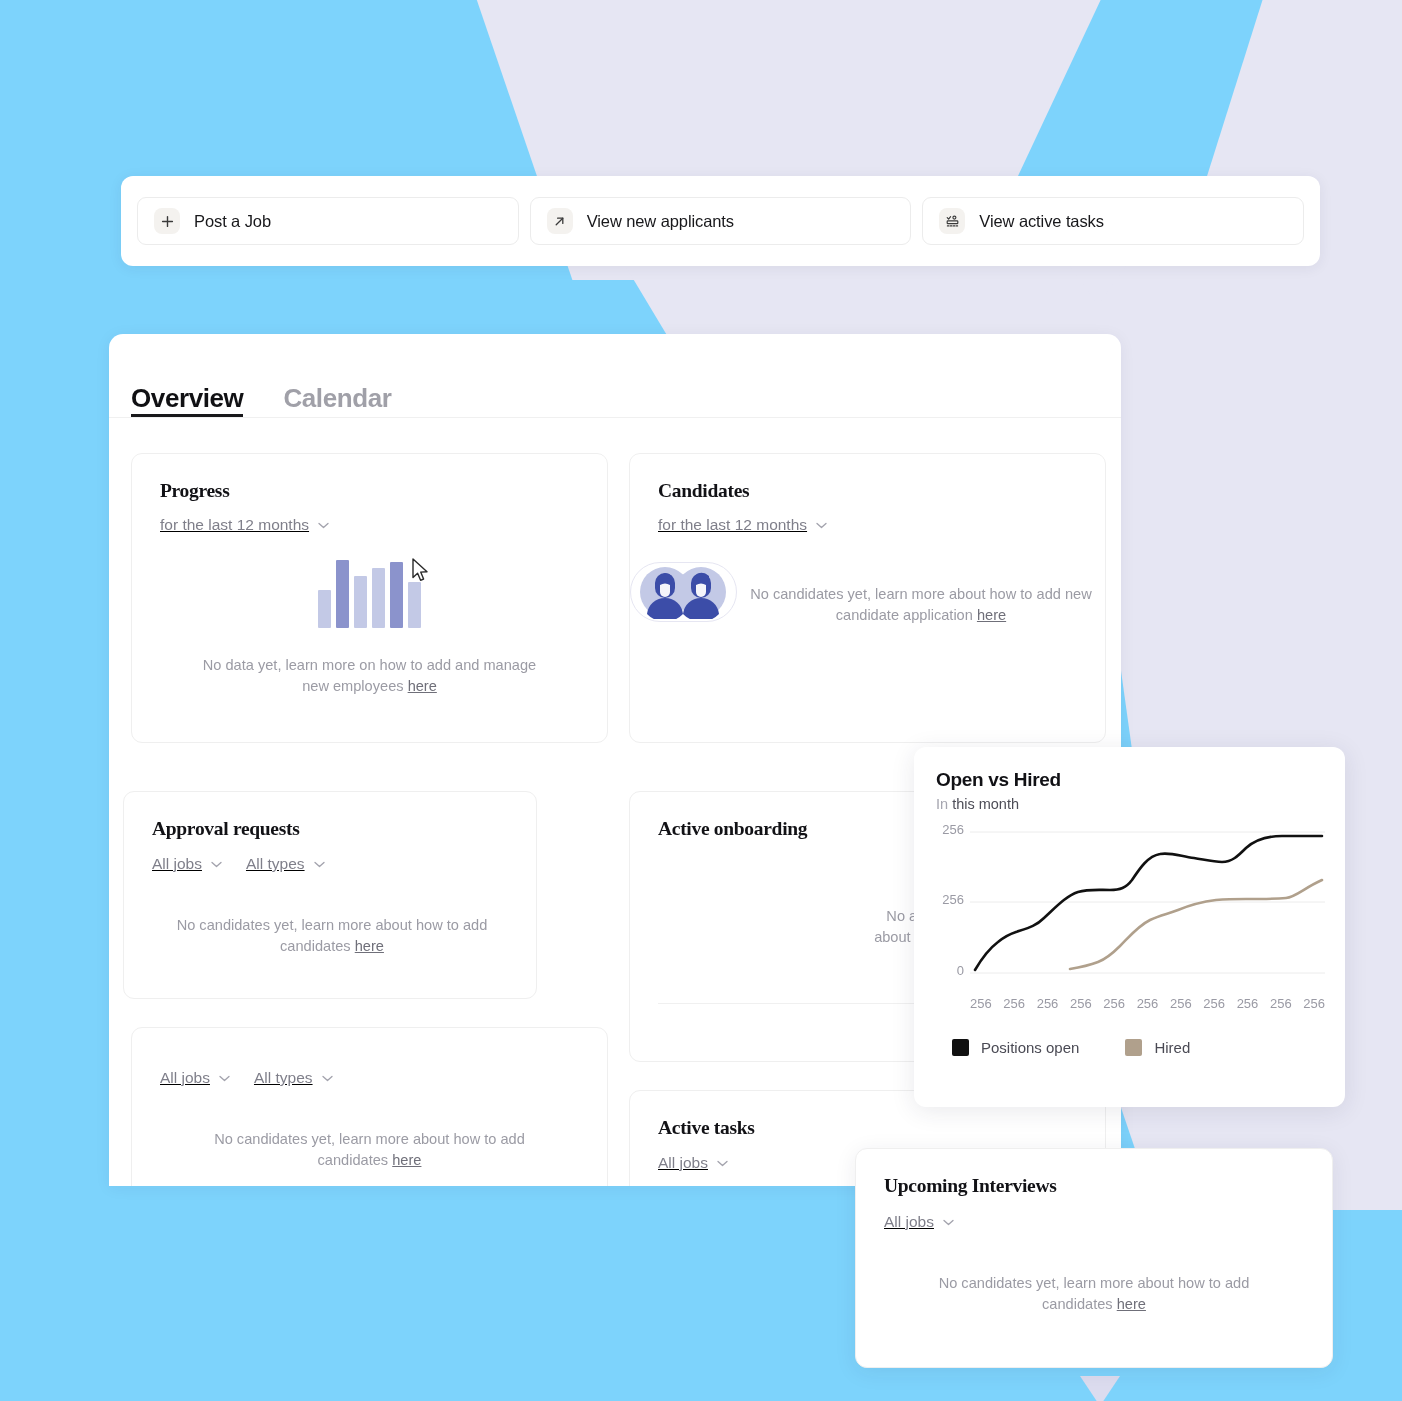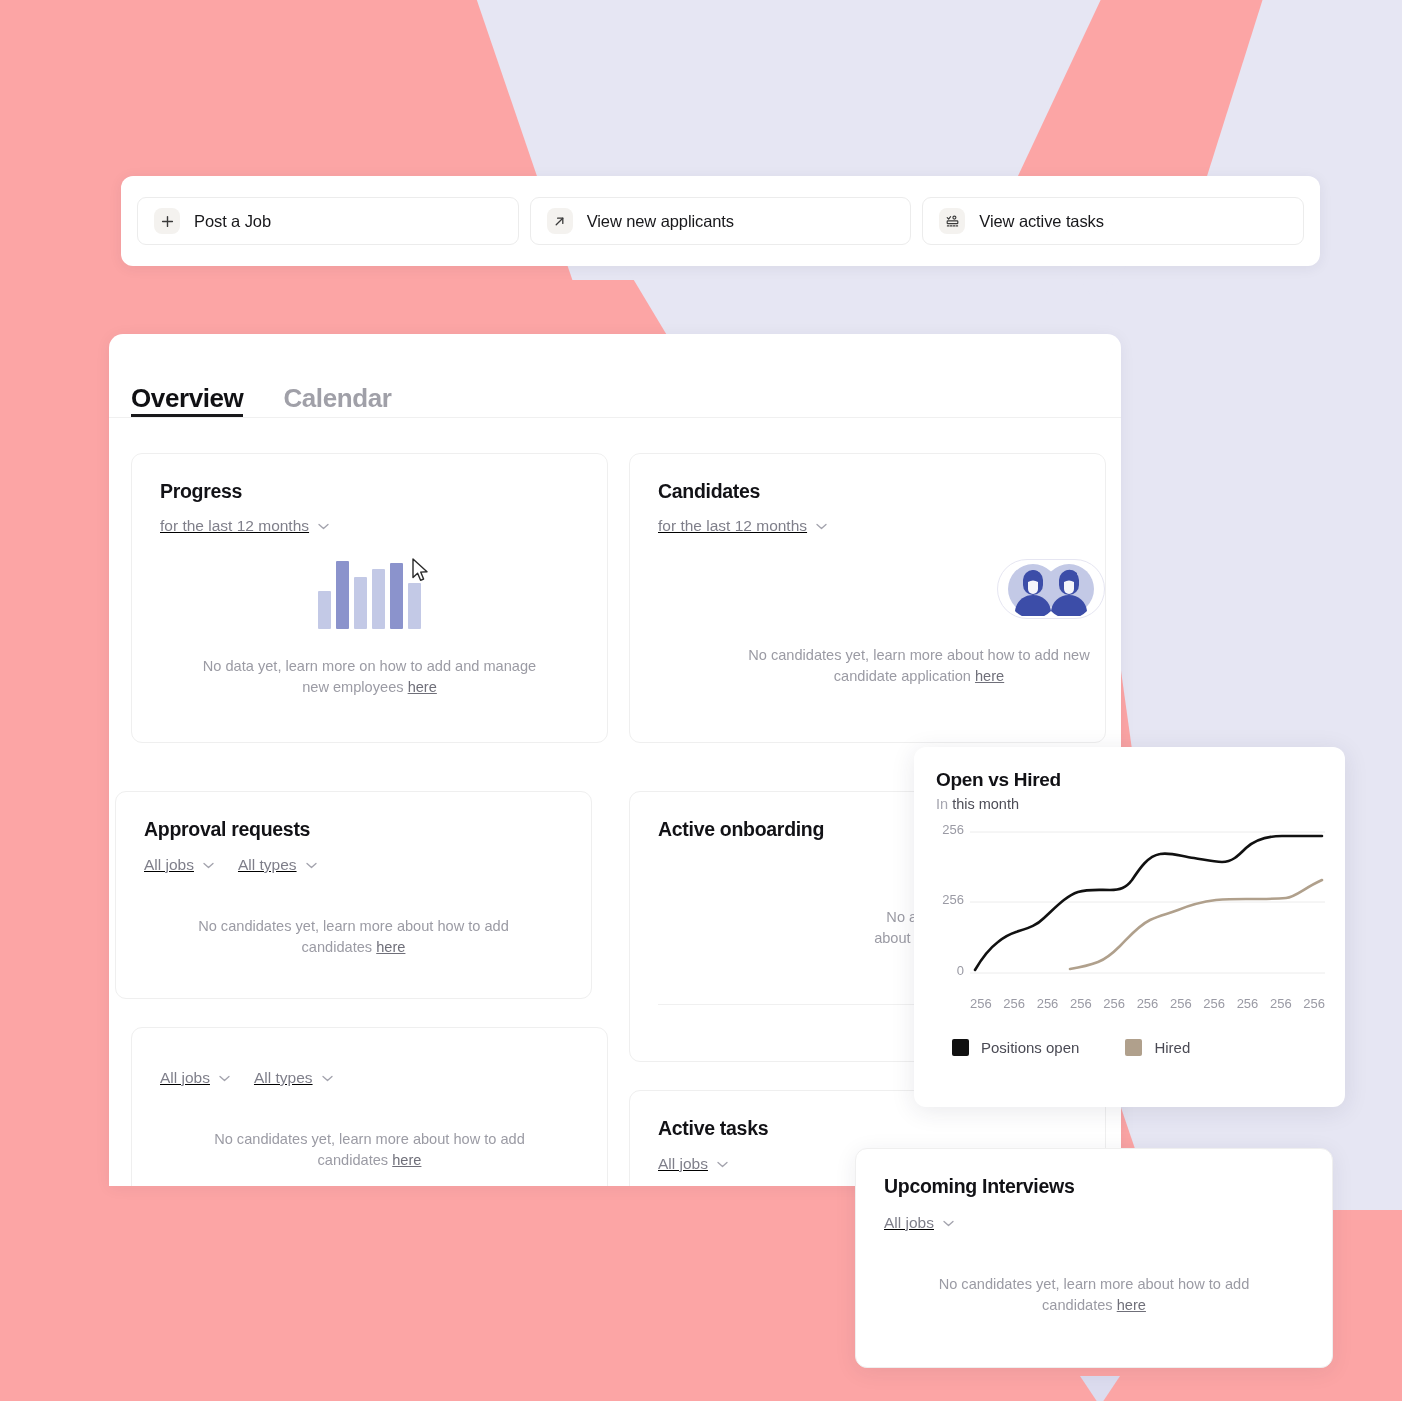"Post a Job" #stage { background: #fca5a5 -> #7dd3fc }
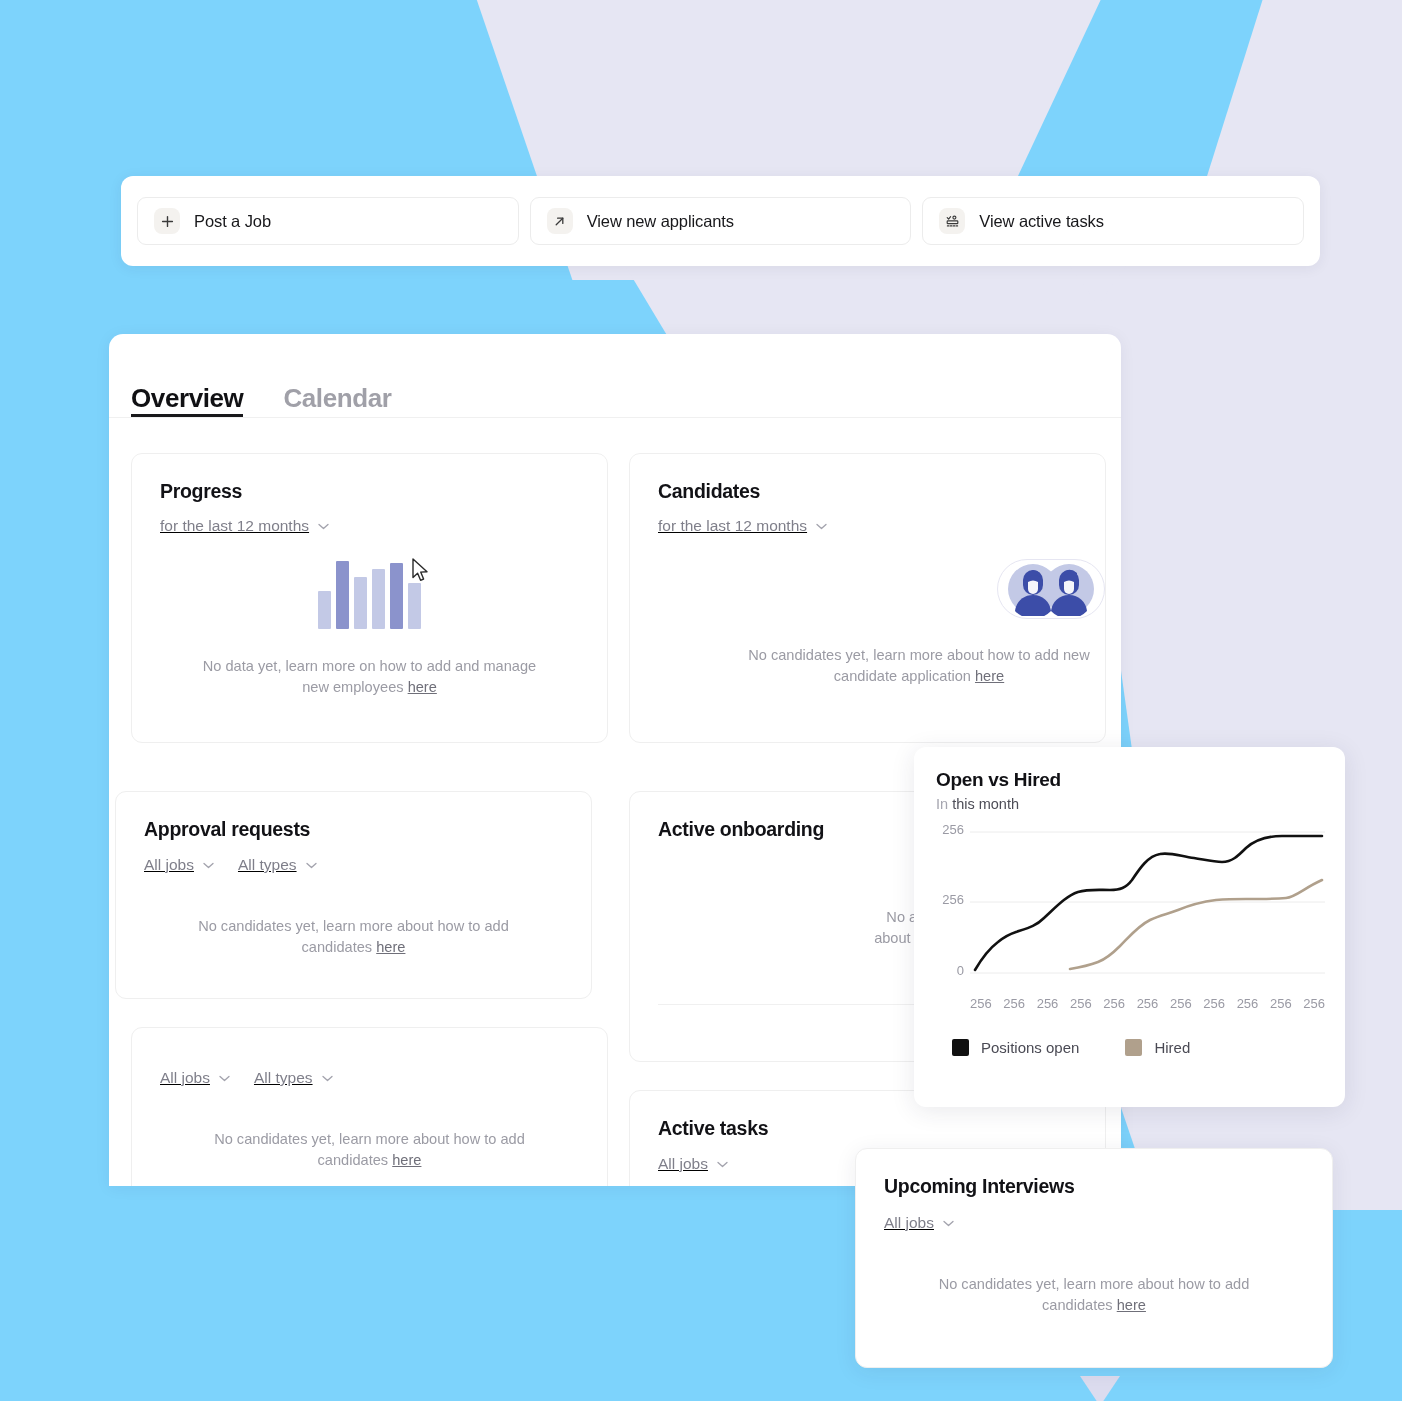"Progress" .card-title { font-family: none -> Liberation Serif, serif }
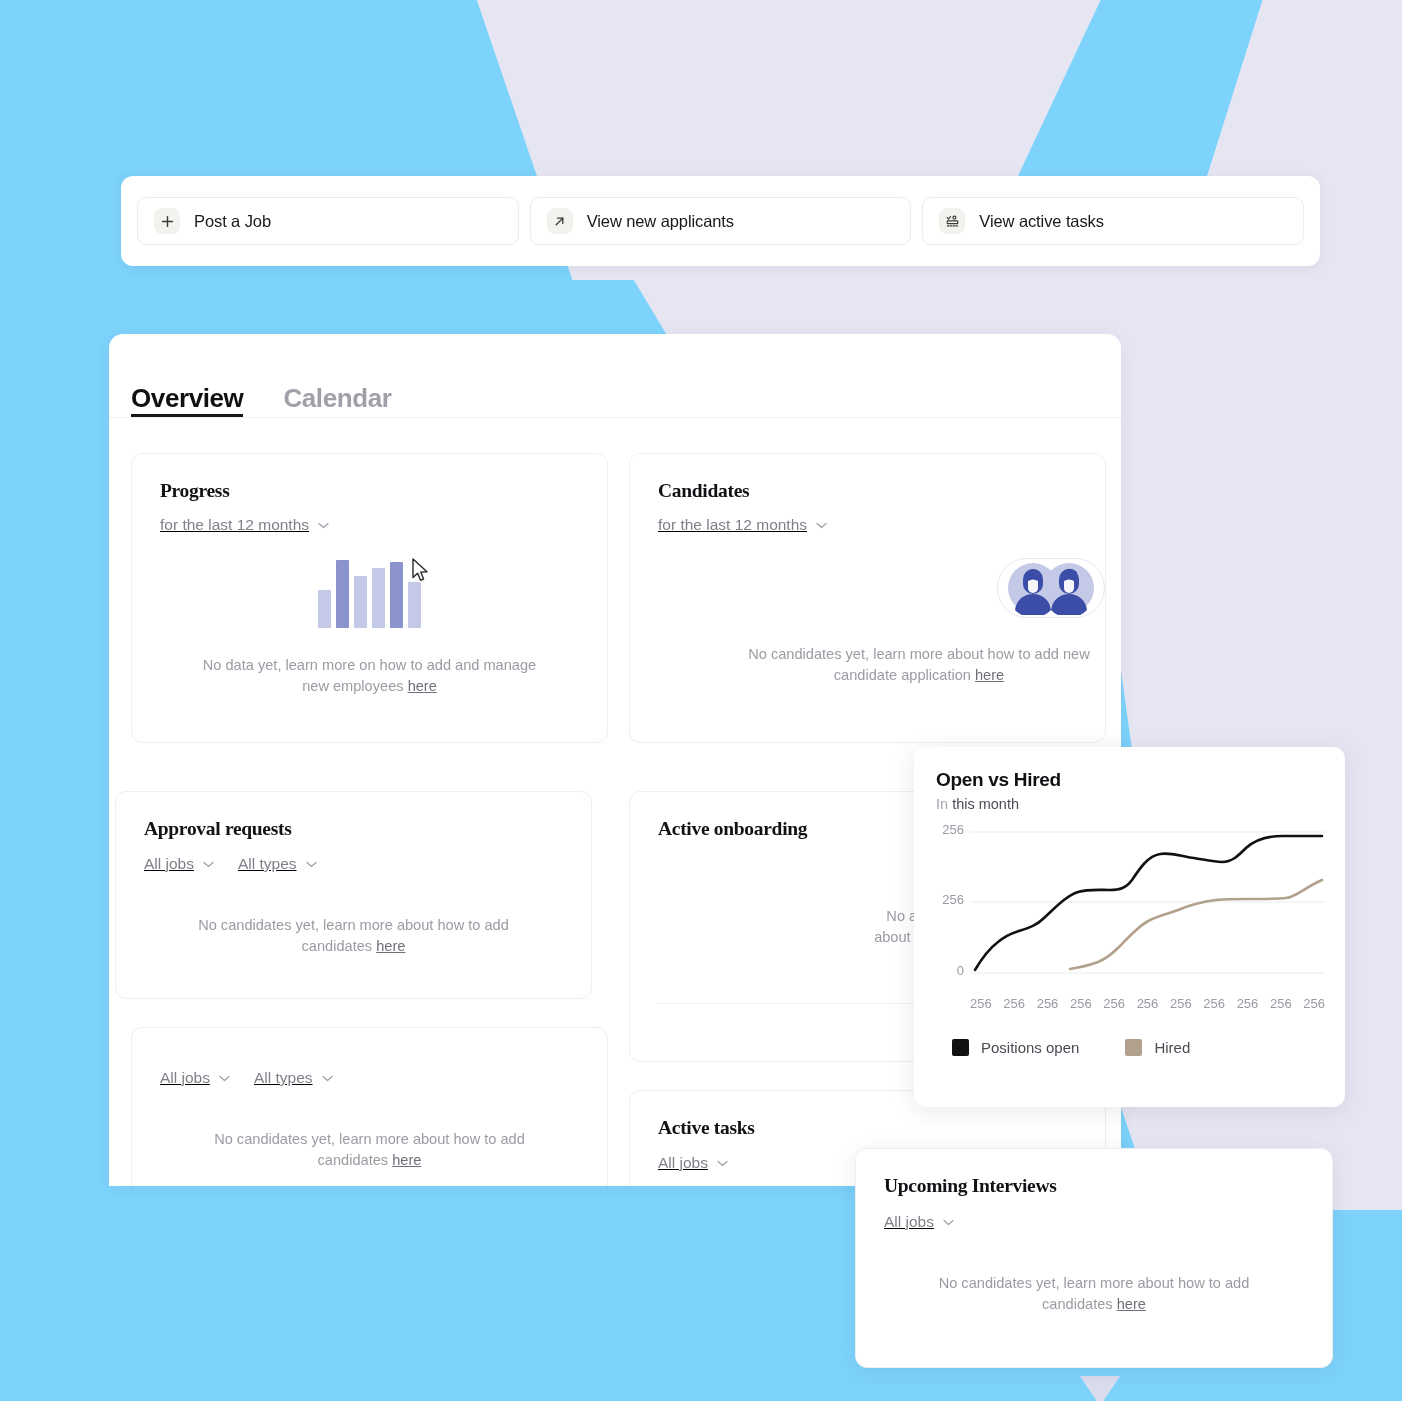"No candidates yet, learn more about how to add new" div { align-items: flex-end -> center; flex-direction: column -> row }
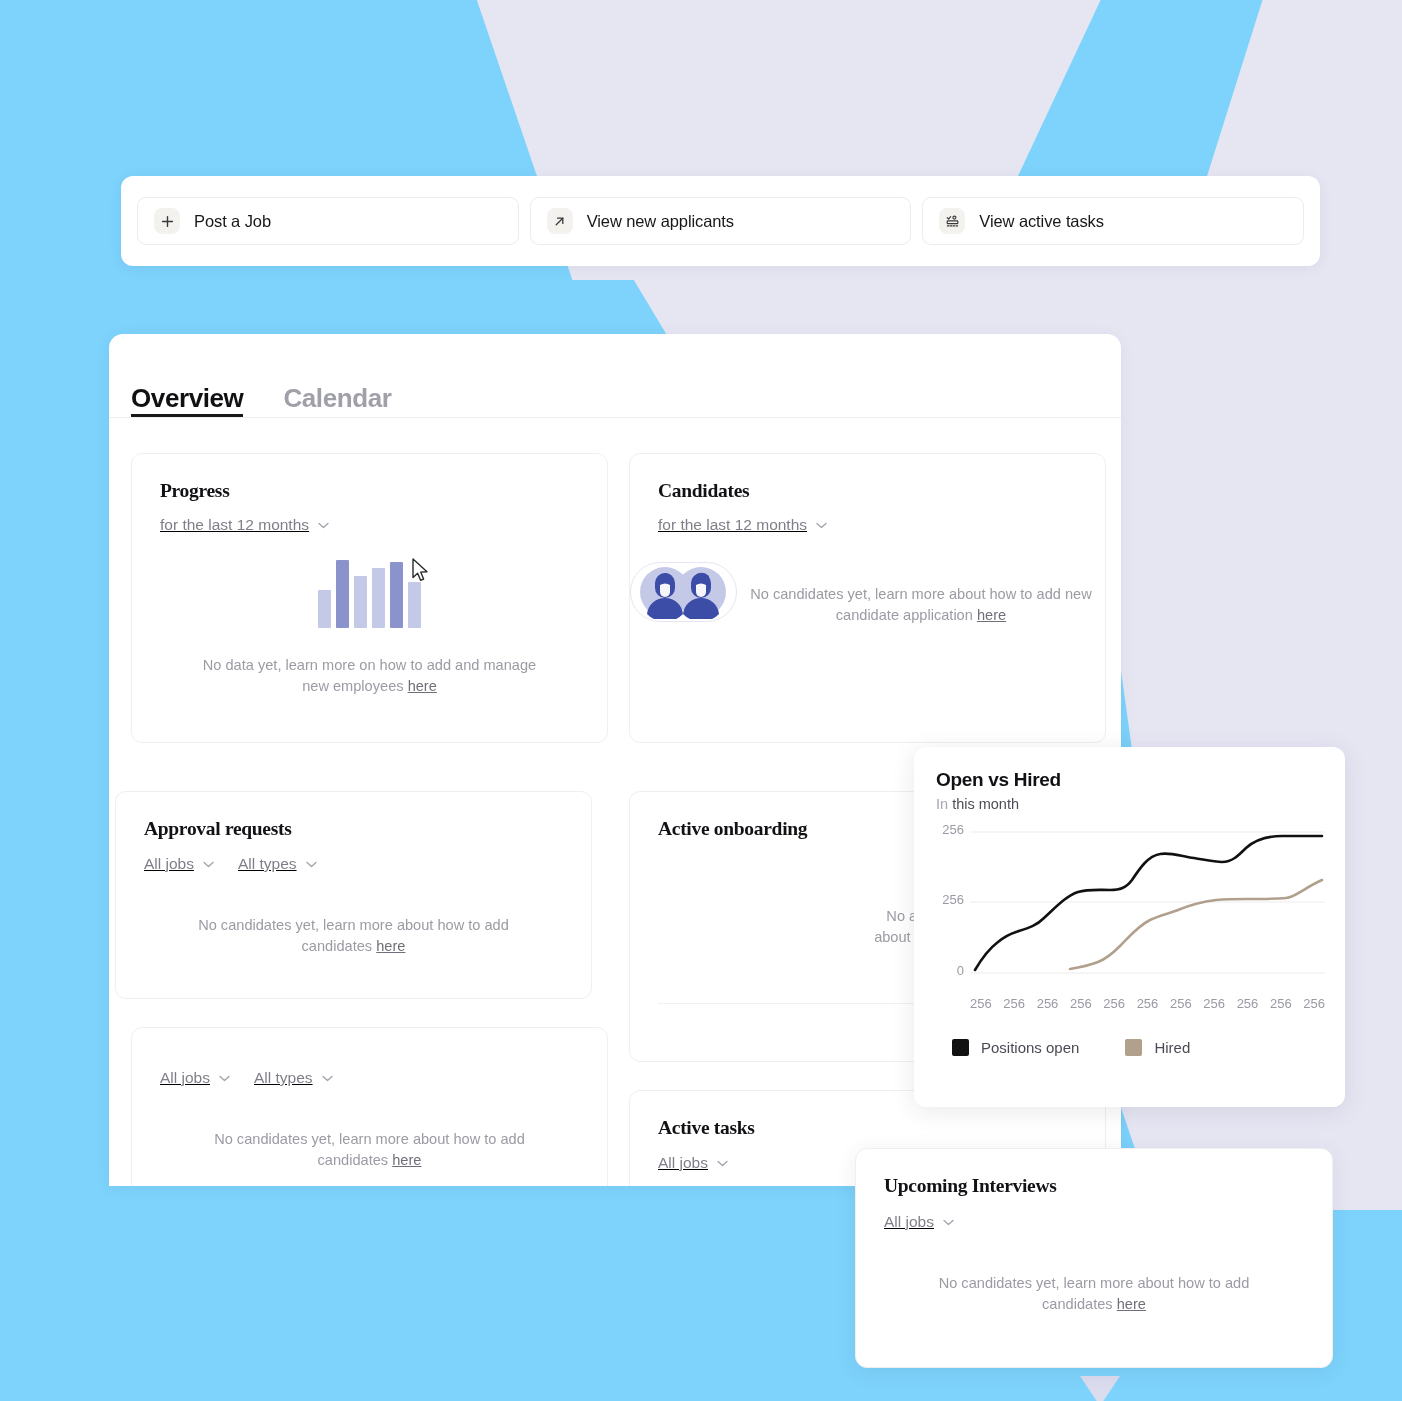"Approval requests" div.card { left: 6px -> 14px; width: 477px -> 414px }
